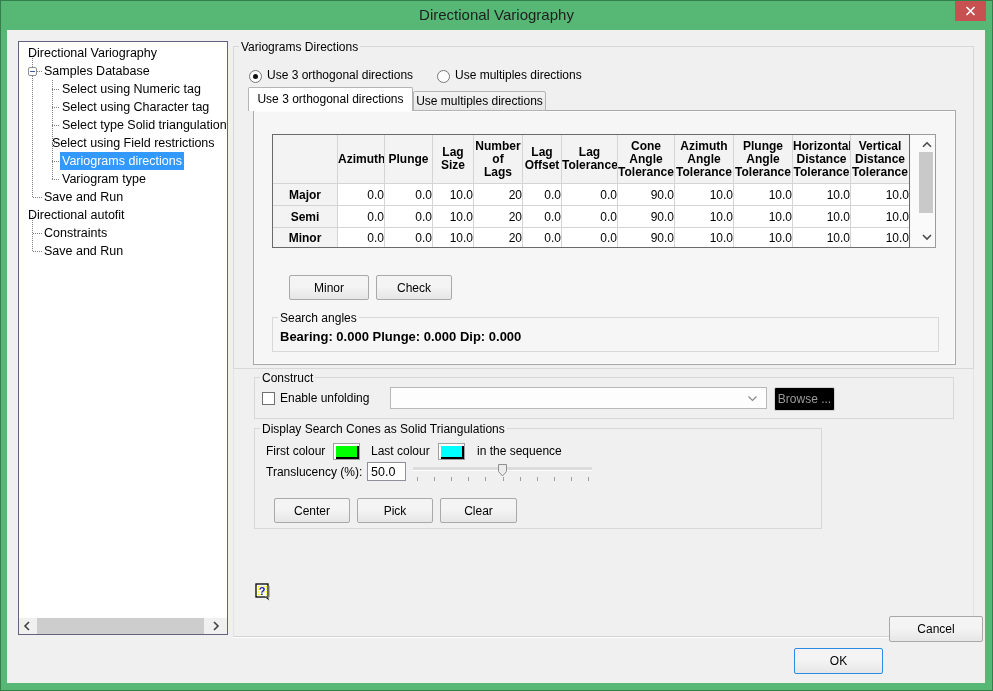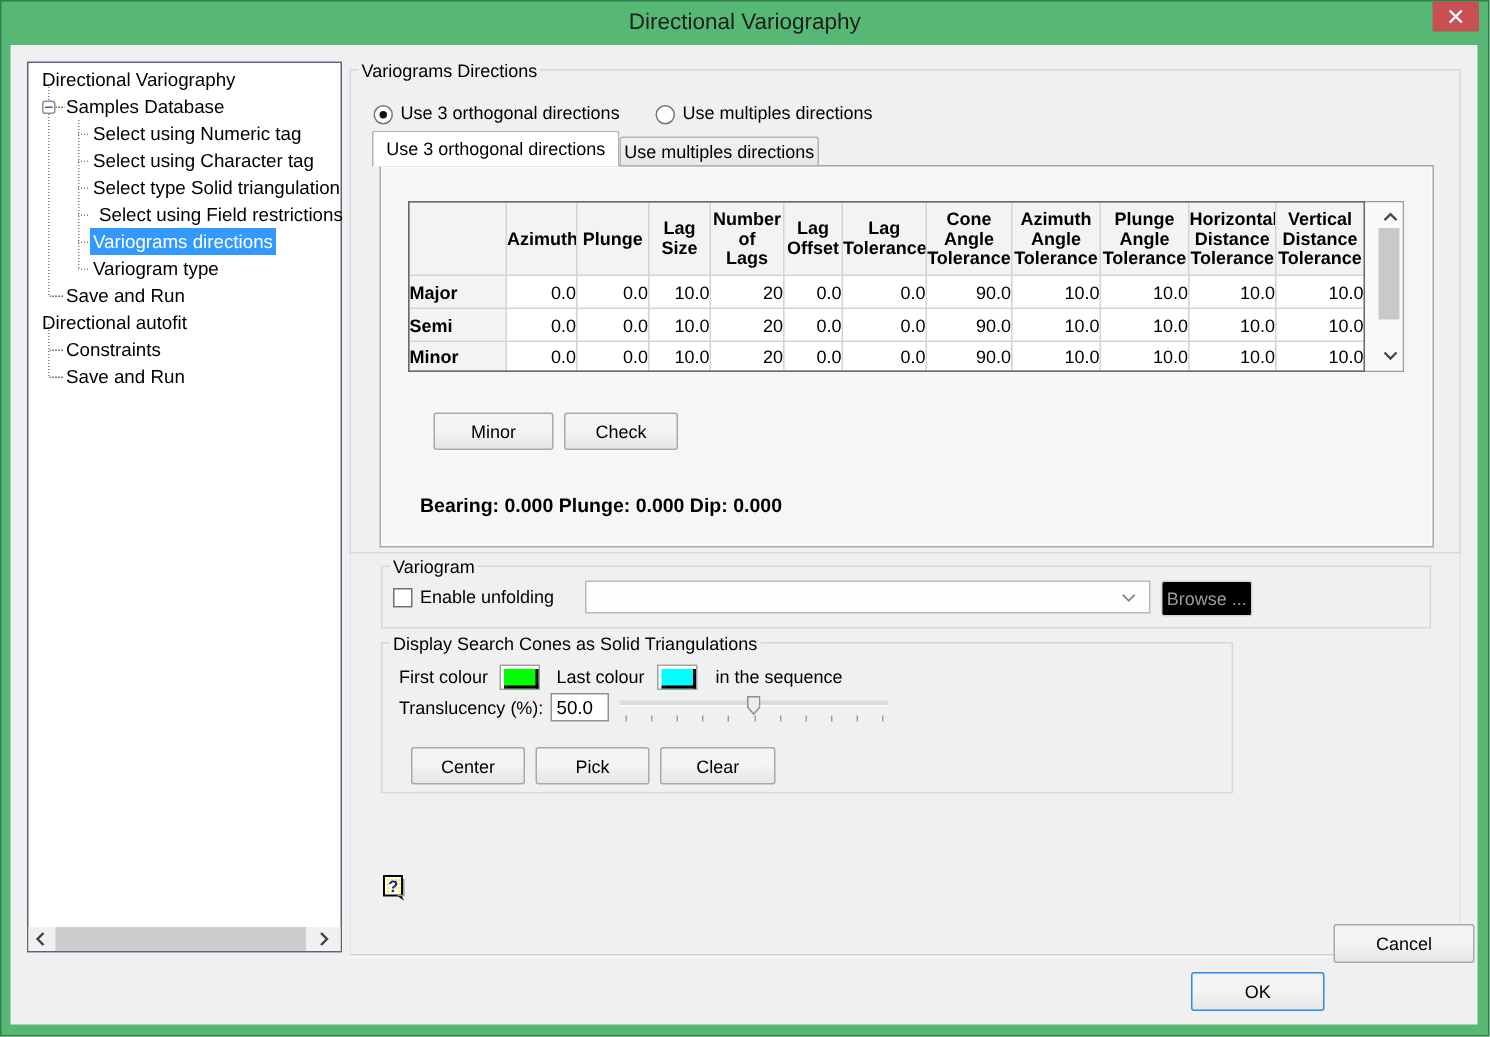"Select using Field restrictions" div.tree-item { left: 66px -> 52px }
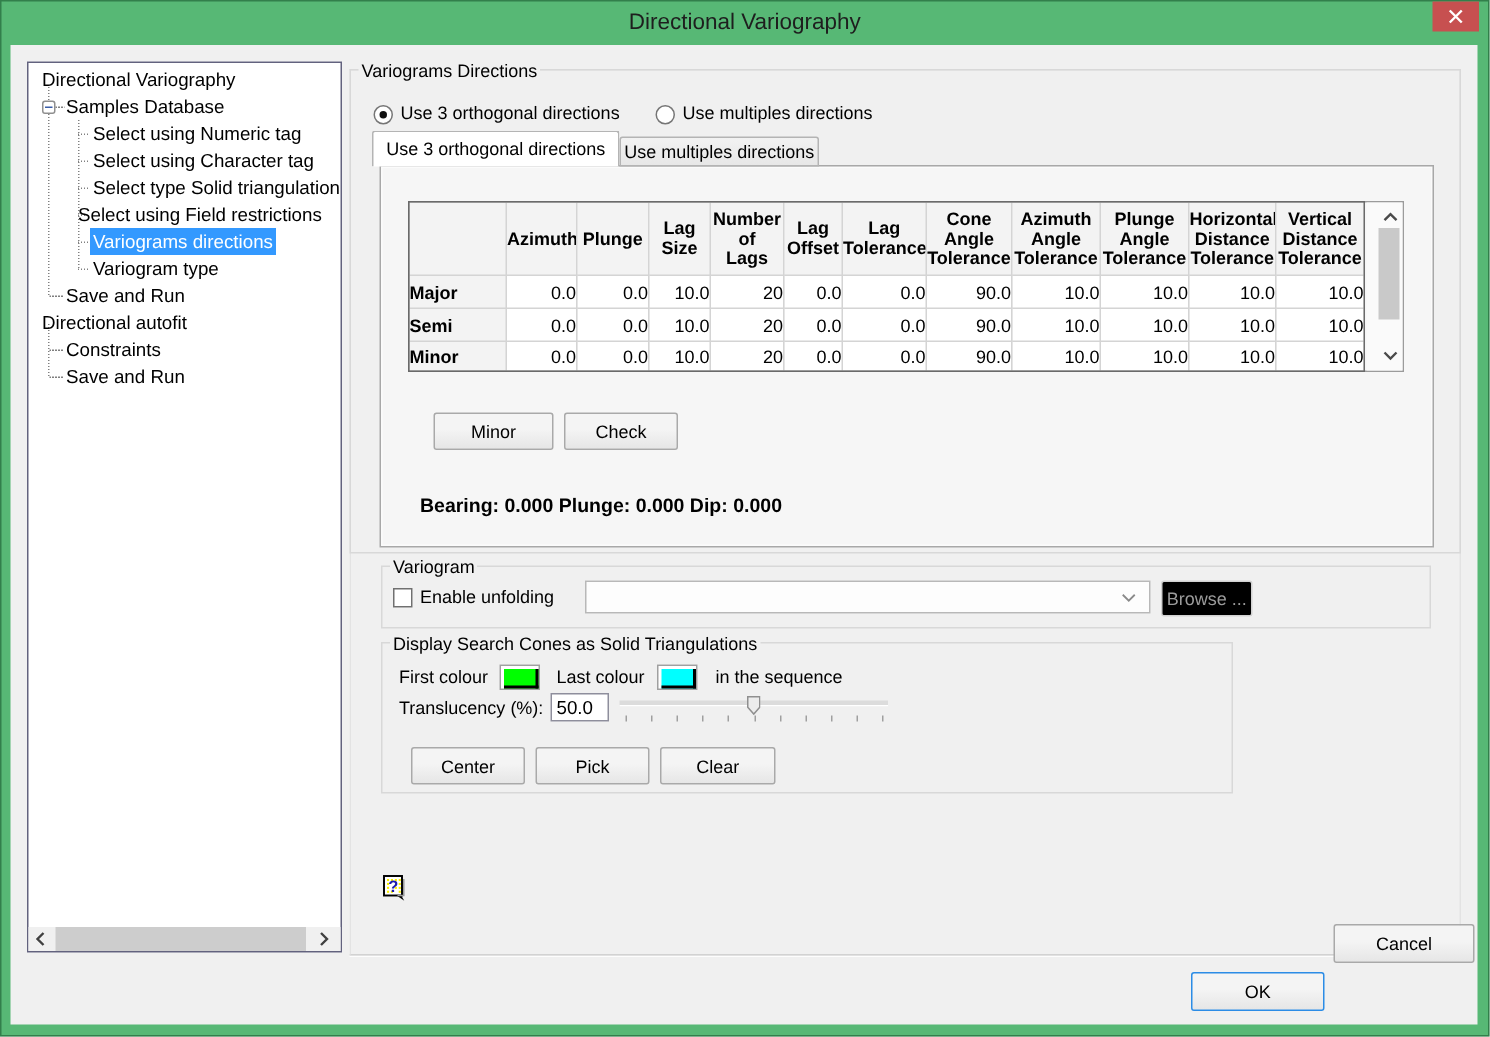"Major" td.rh { text-align: none -> center }
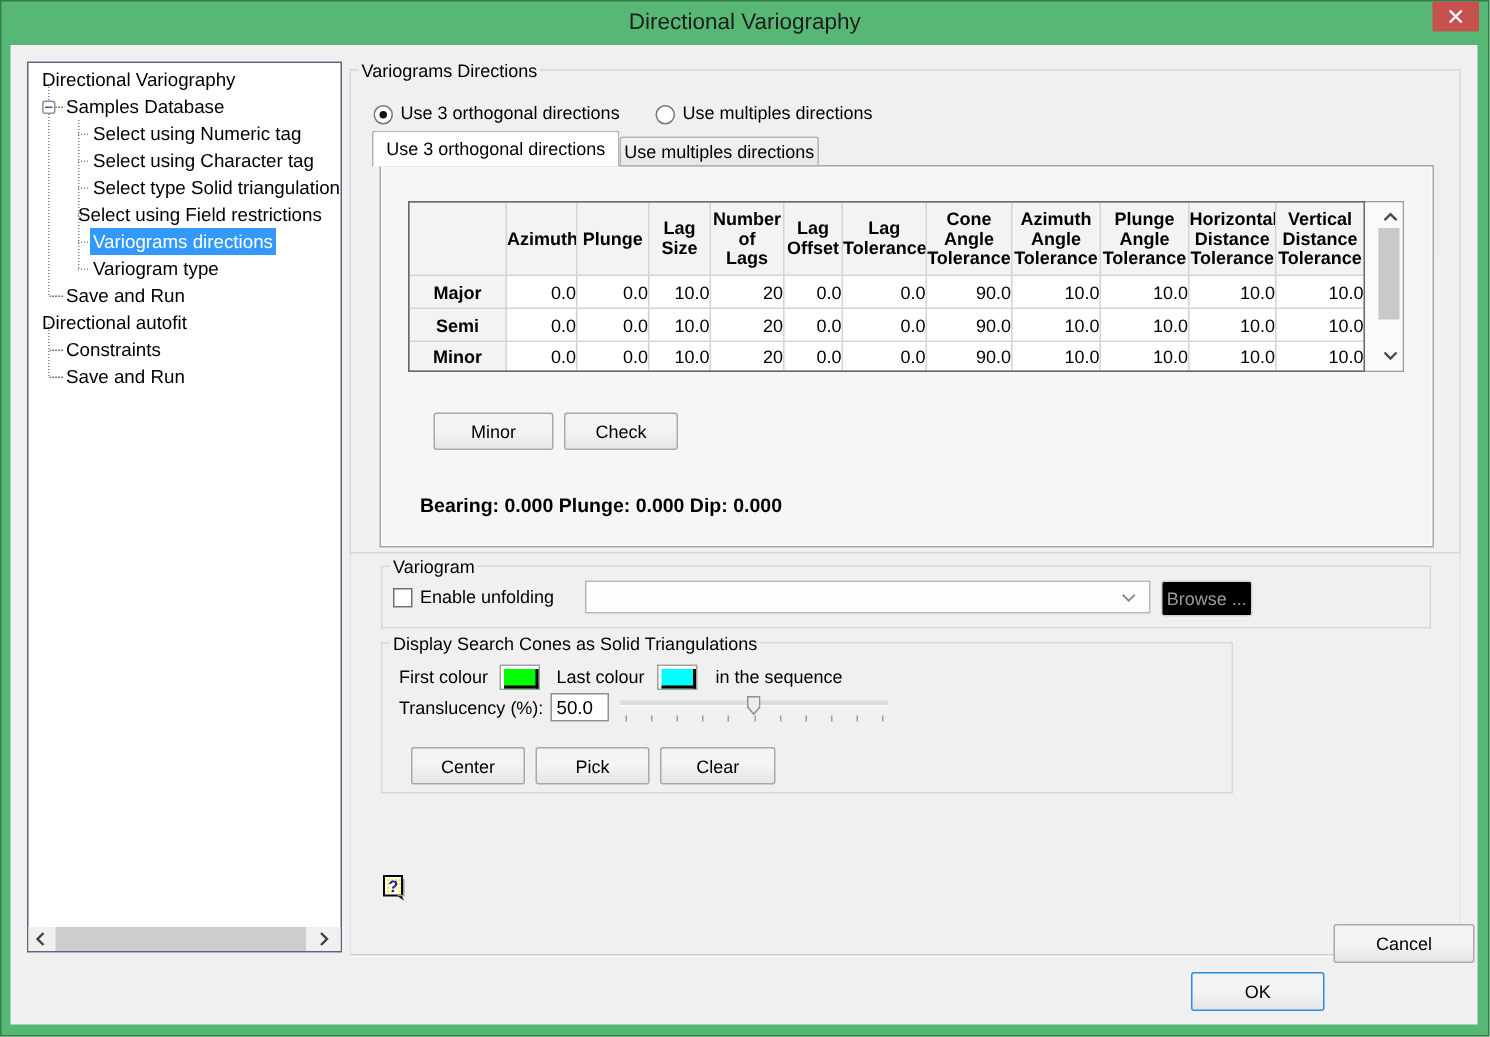"Search angles" div.gb { html: none -> <div> <span>Search angles</span> </div> }
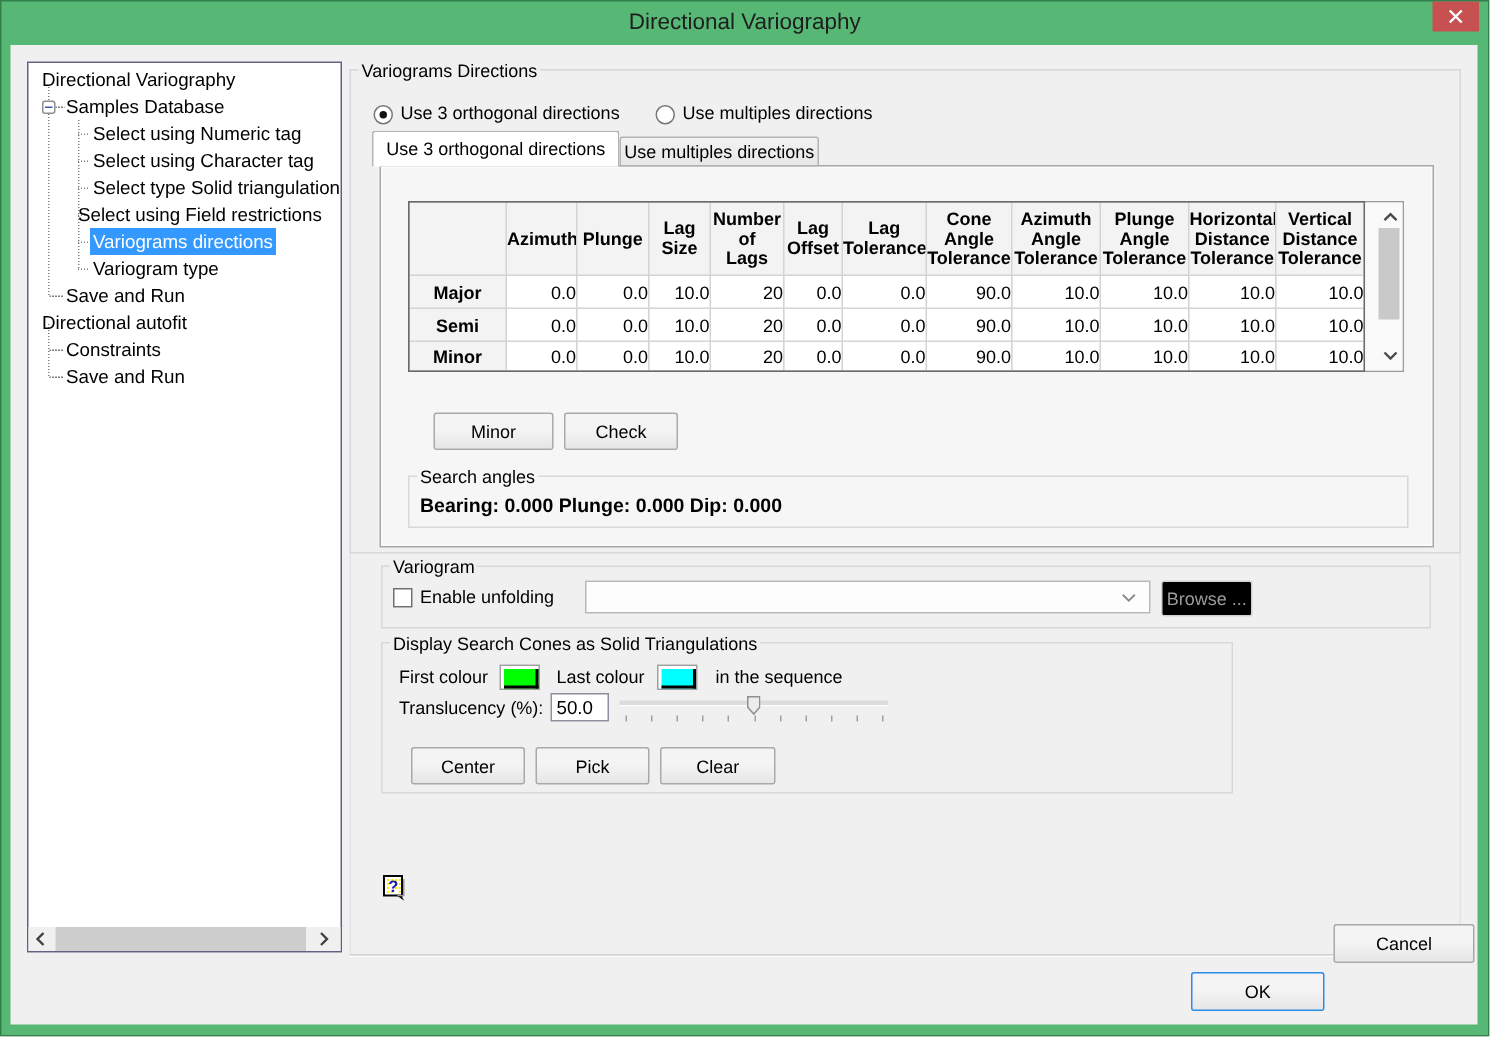"Variogram" span { text: Variogram -> Construct }
